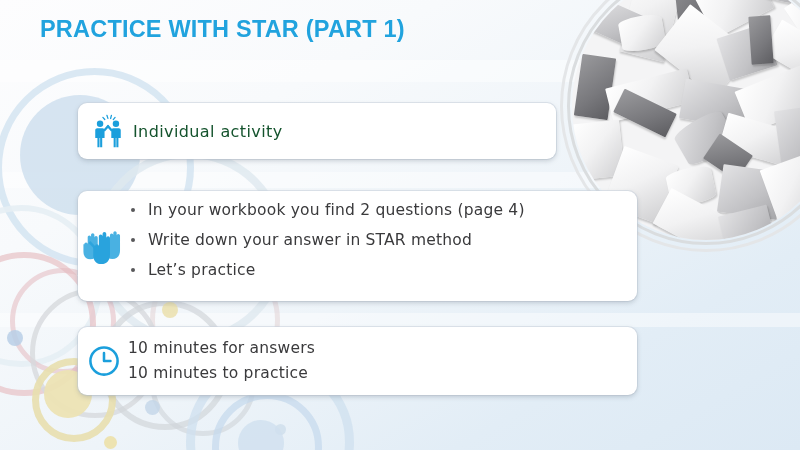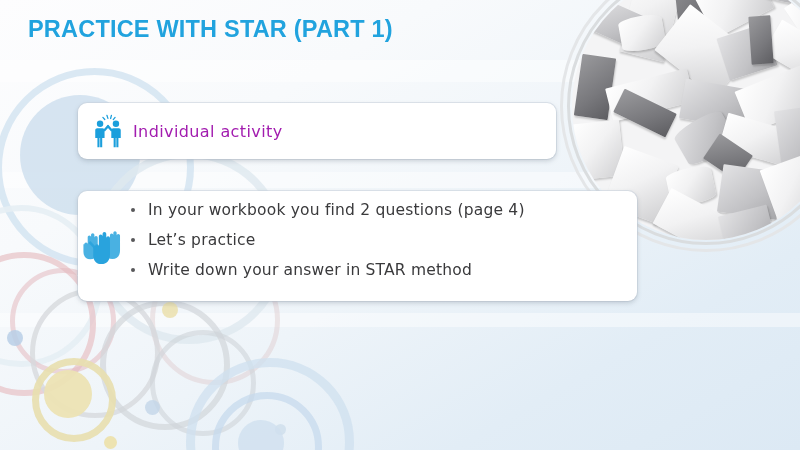"PRACTICE WITH STAR (PART 1)" .title { left: 28px -> 40px }
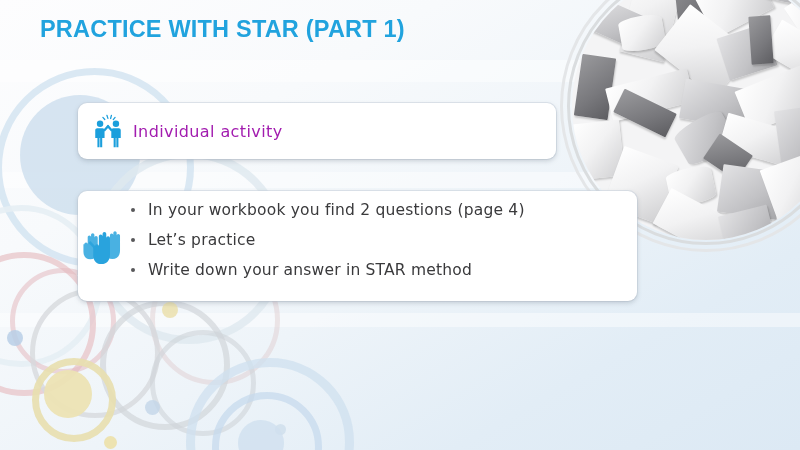"Individual activity" .card-text { color: #a21caf -> #14532d }
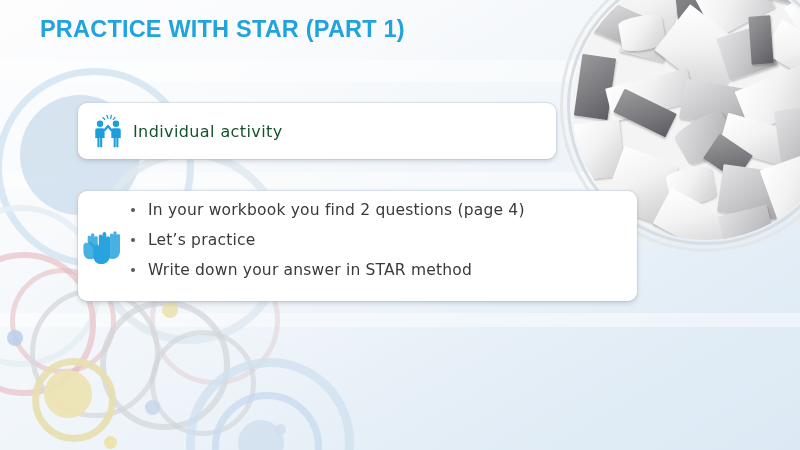"Let’s practice" li { order: before "Write down your answer in" -> after "Write down your answer in" }
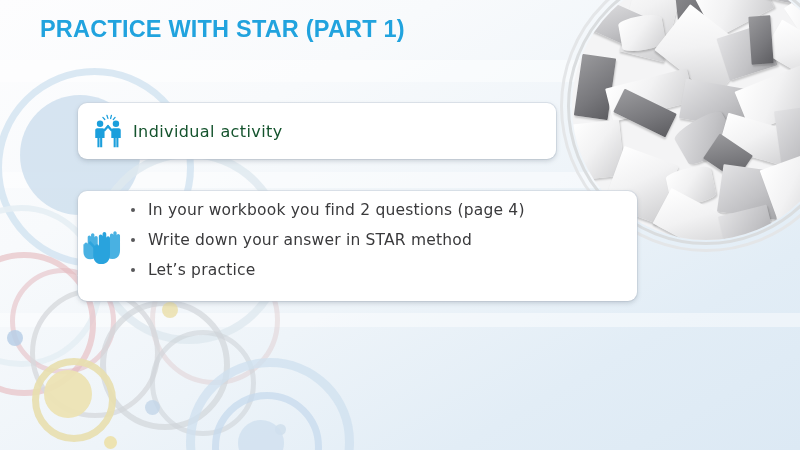"10 minutes for answers" div.card { html: none -> <div> <svg> <circle></circle> <path></path> </svg> <div> <div>10 minutes for answers</div> <div>10 minutes to practice</div> </div> </div> }
